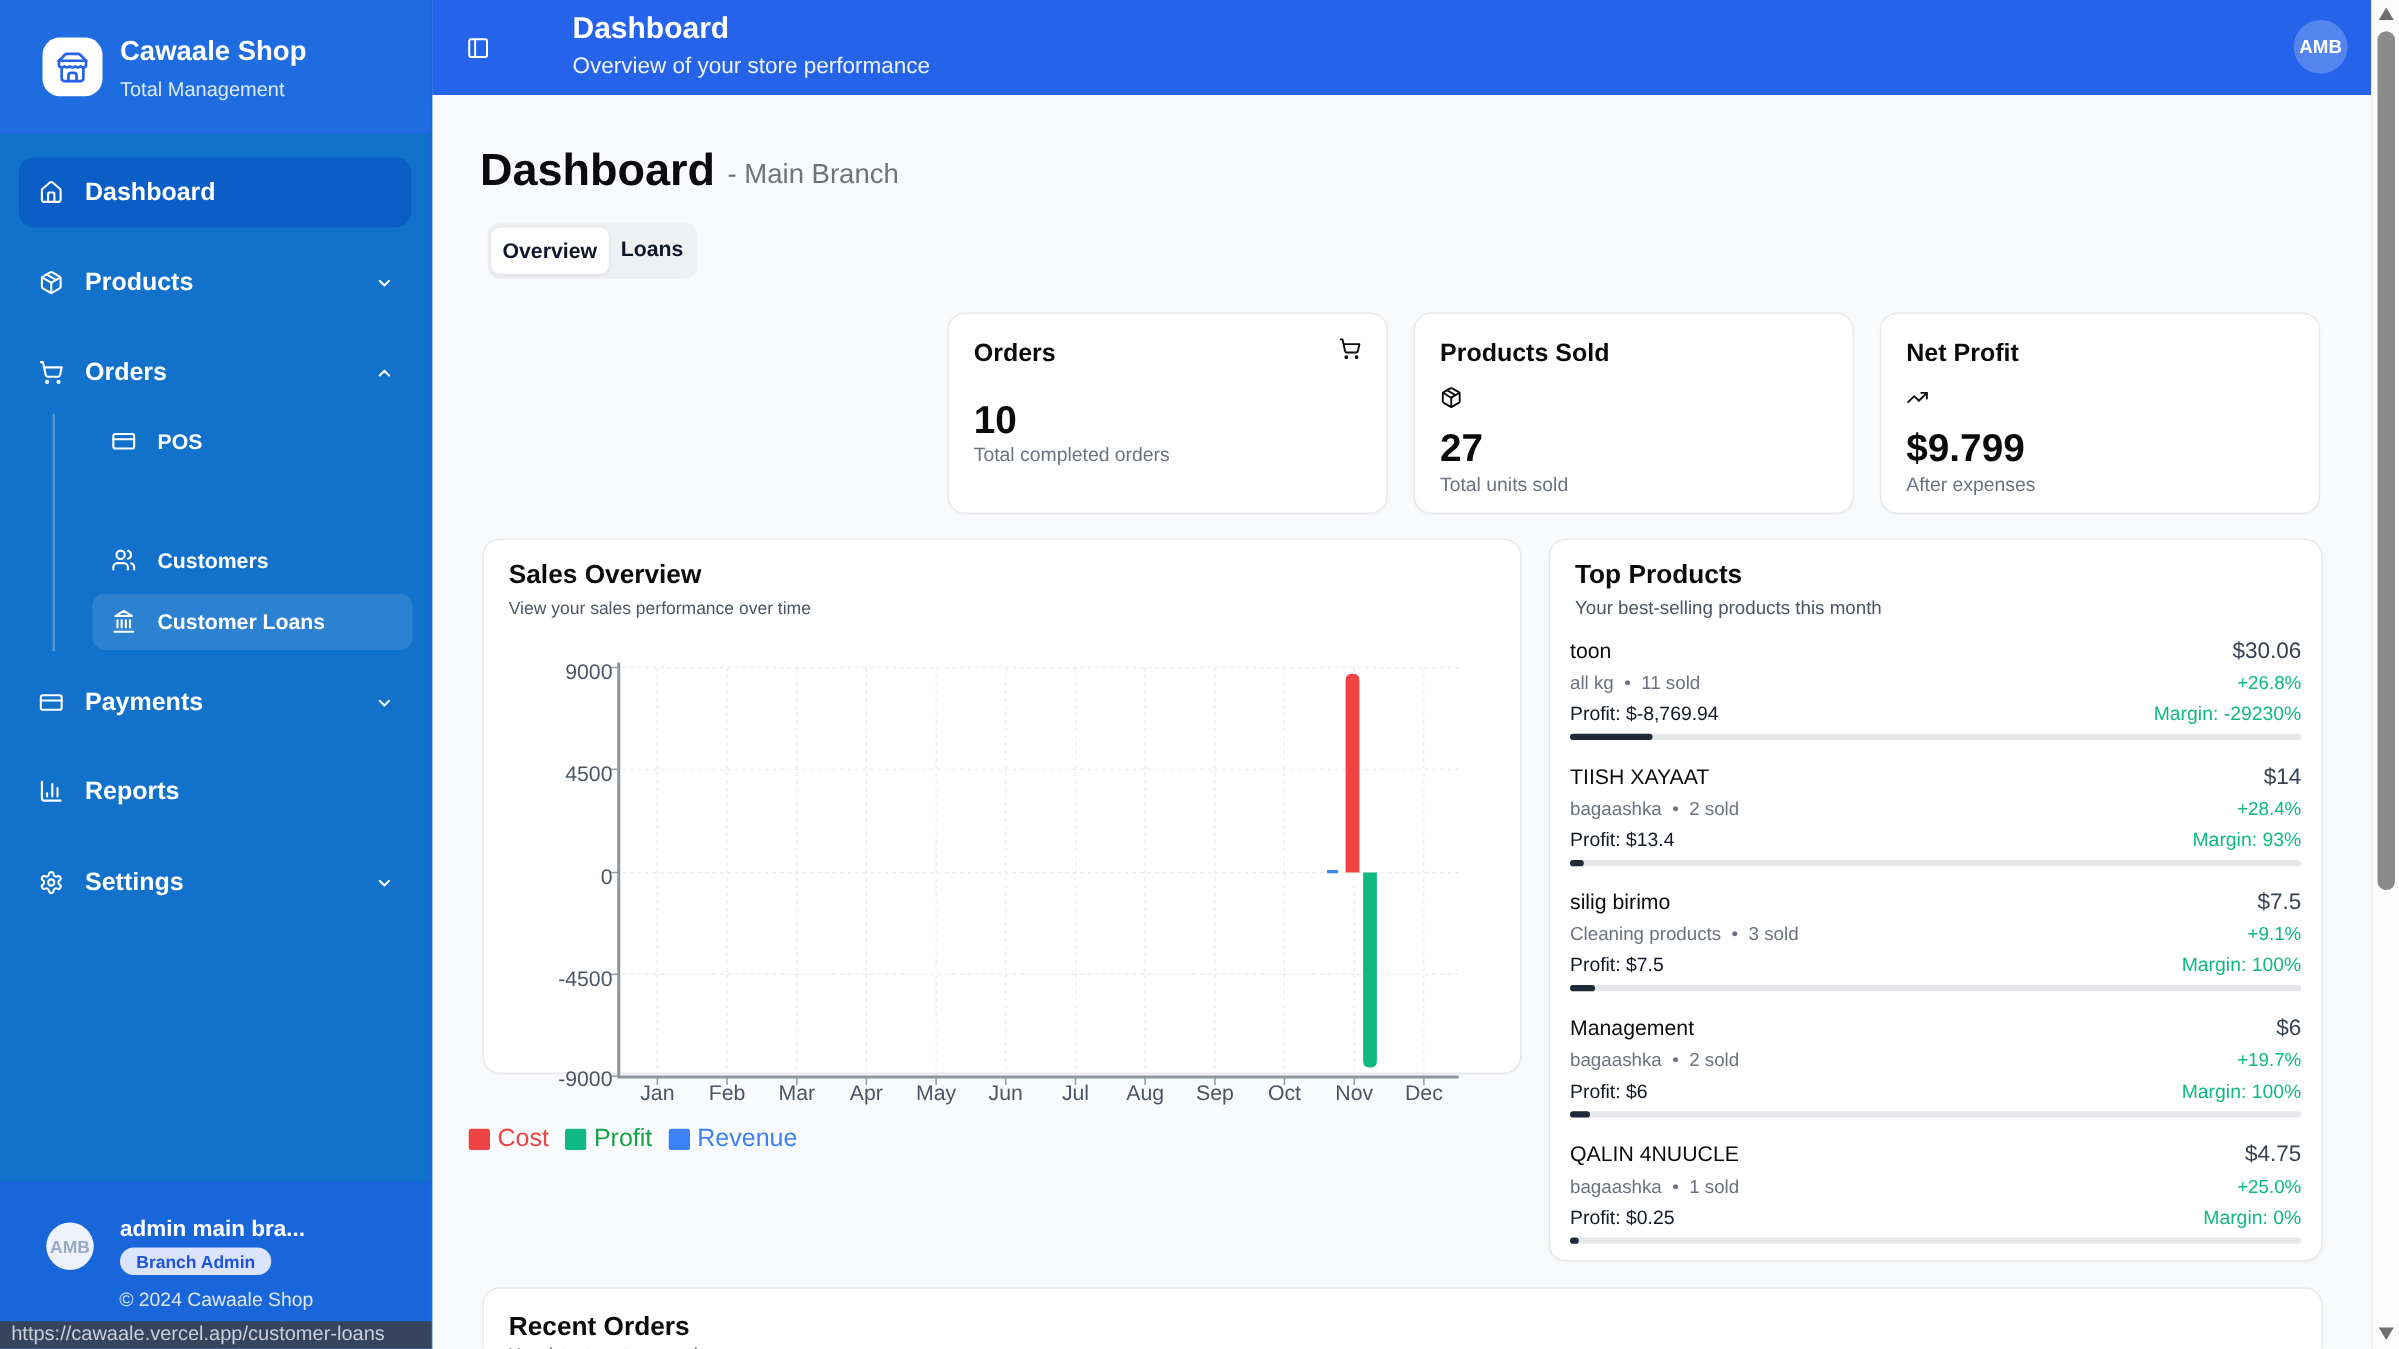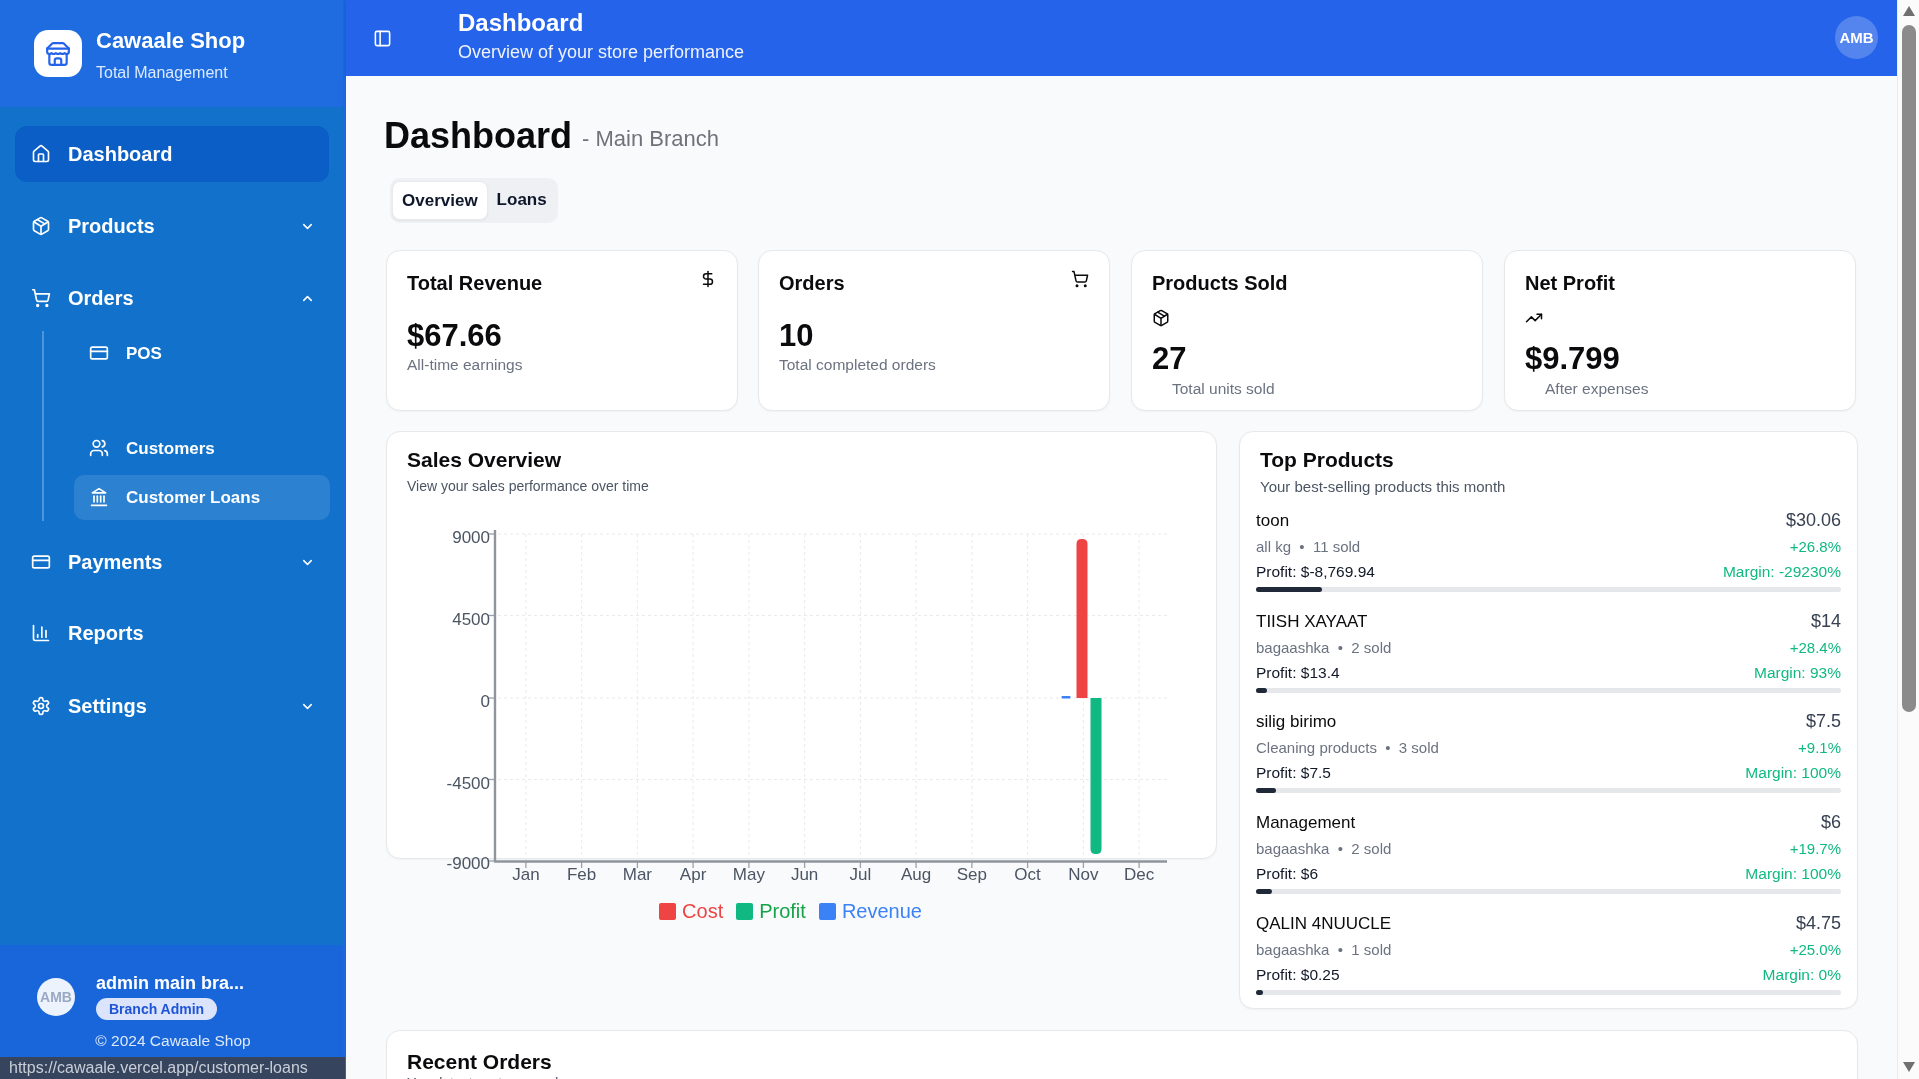"Total Revenue" div.card { html: <div> <div>Total Revenue</div> <svg> <line></line> <path></path> </svg> <div>$67.66</div> <div>All-time earnings</div> </div> -> none }
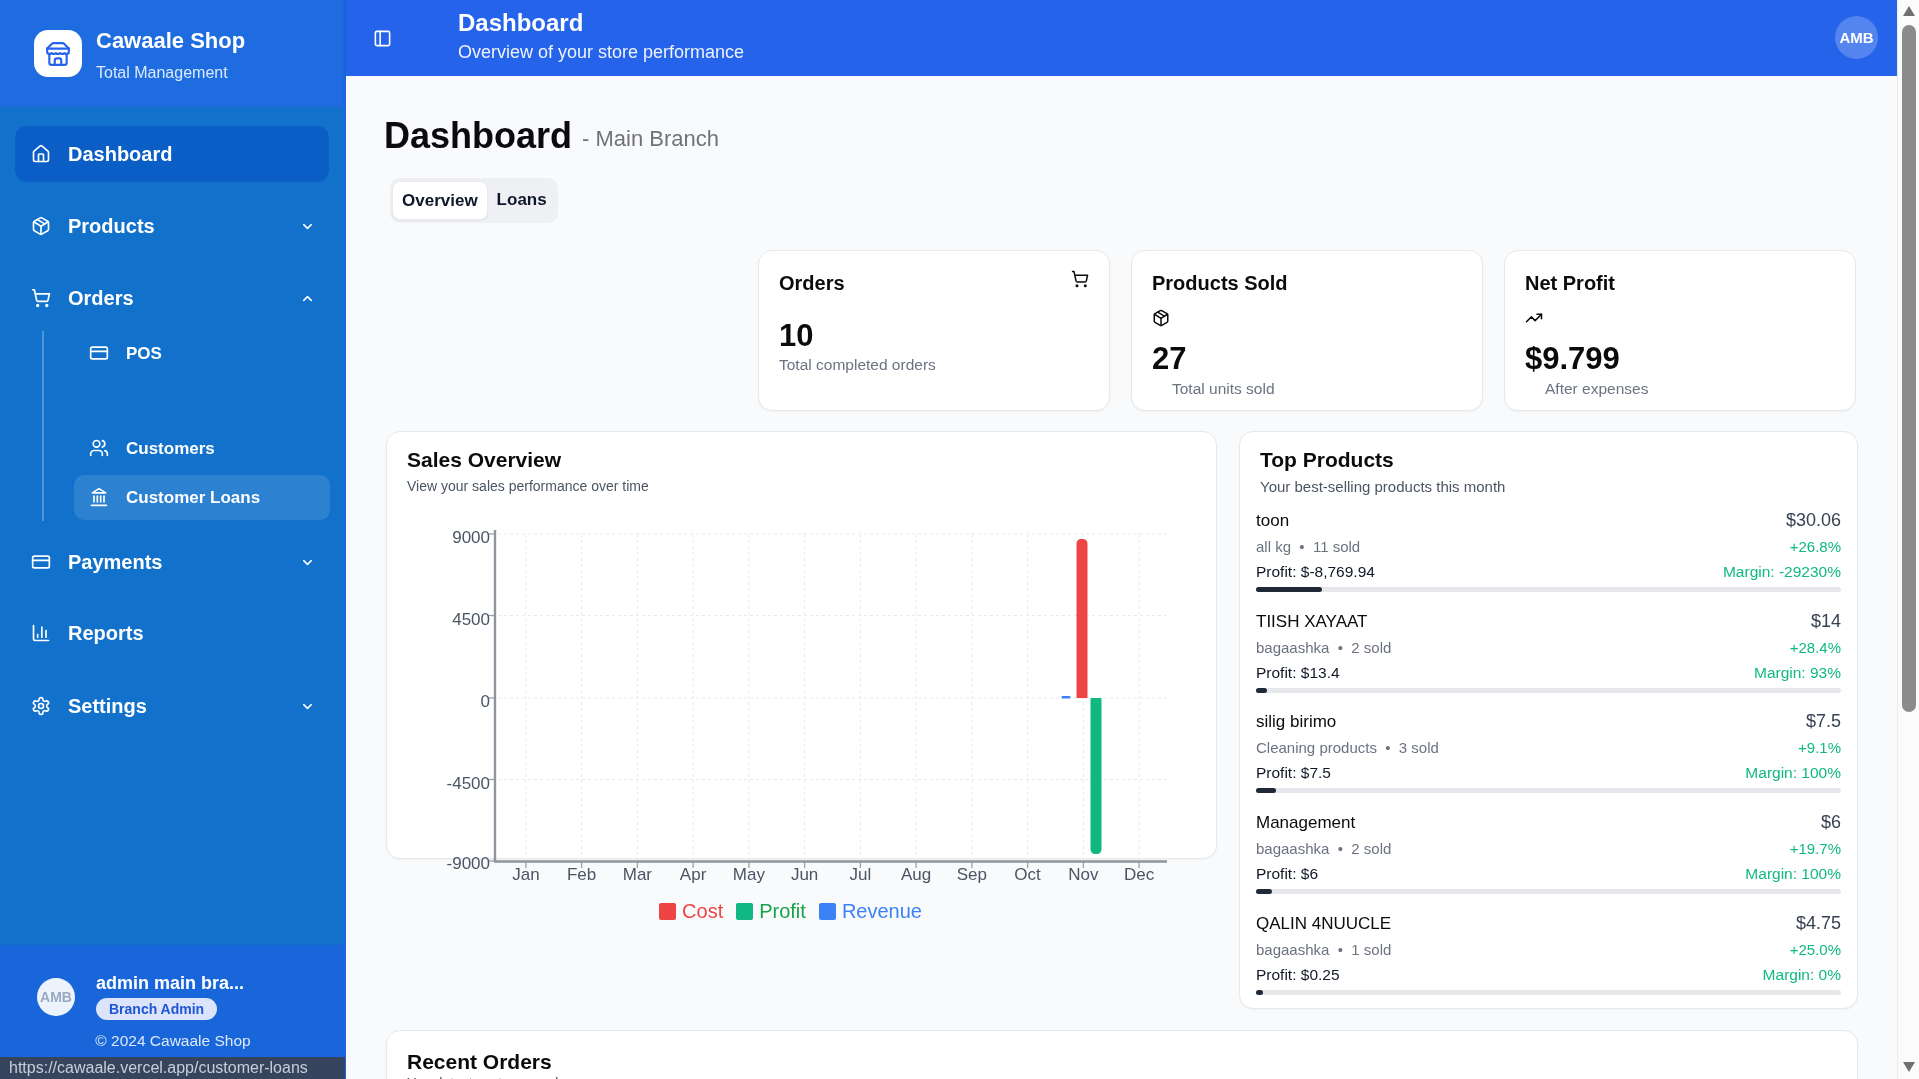"Total units sold" .sc-sub.lo { margin-left: 20px -> none }
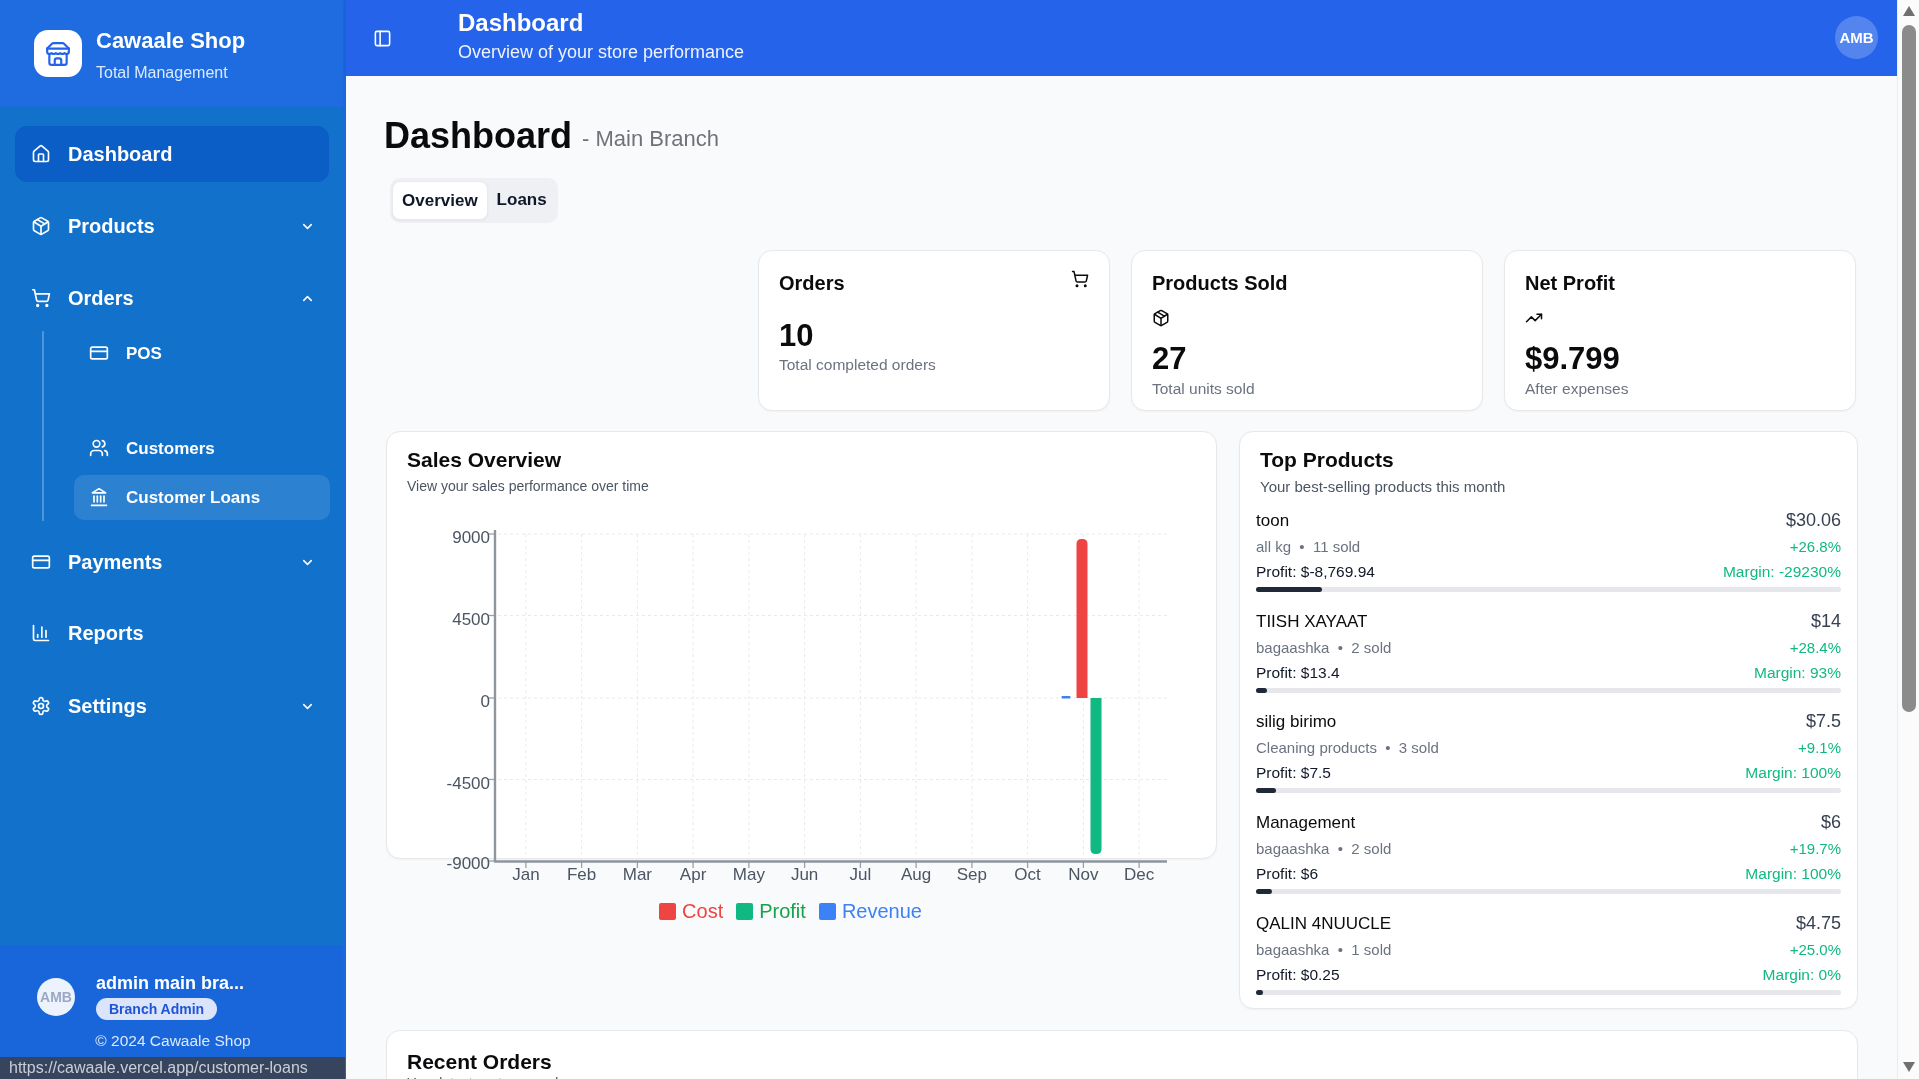"Cost" .legend { justify-content: center -> none }
